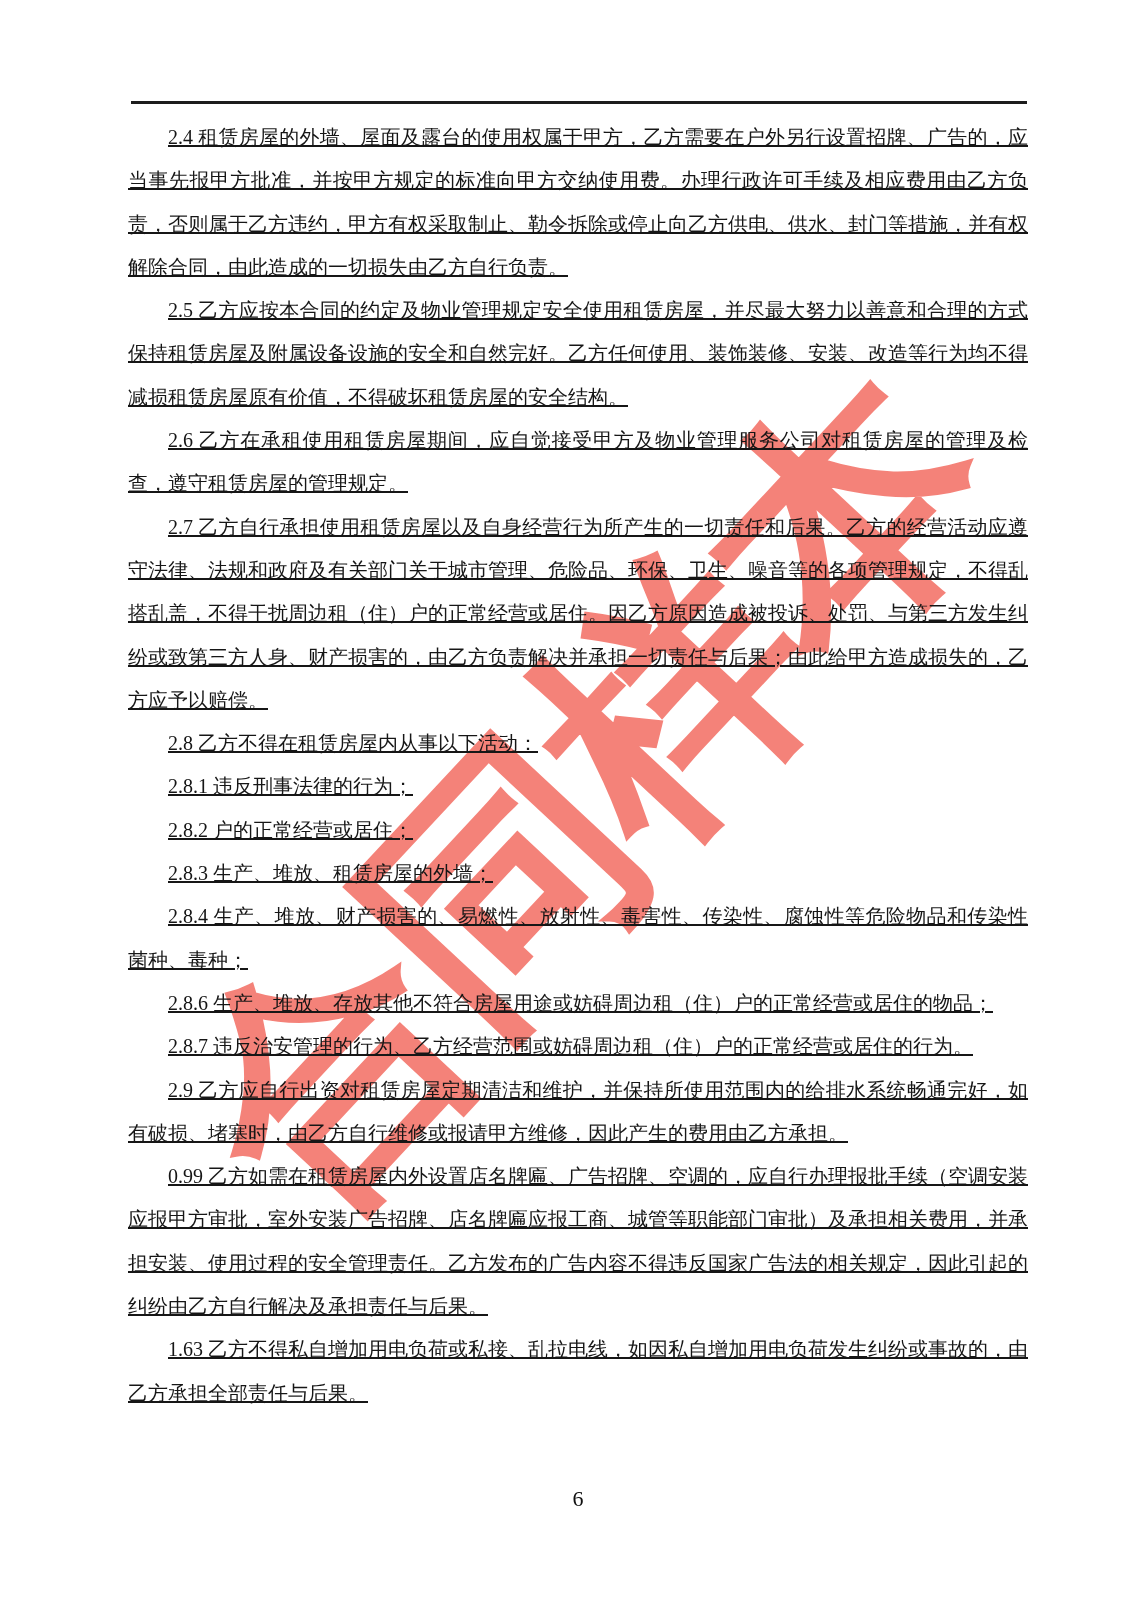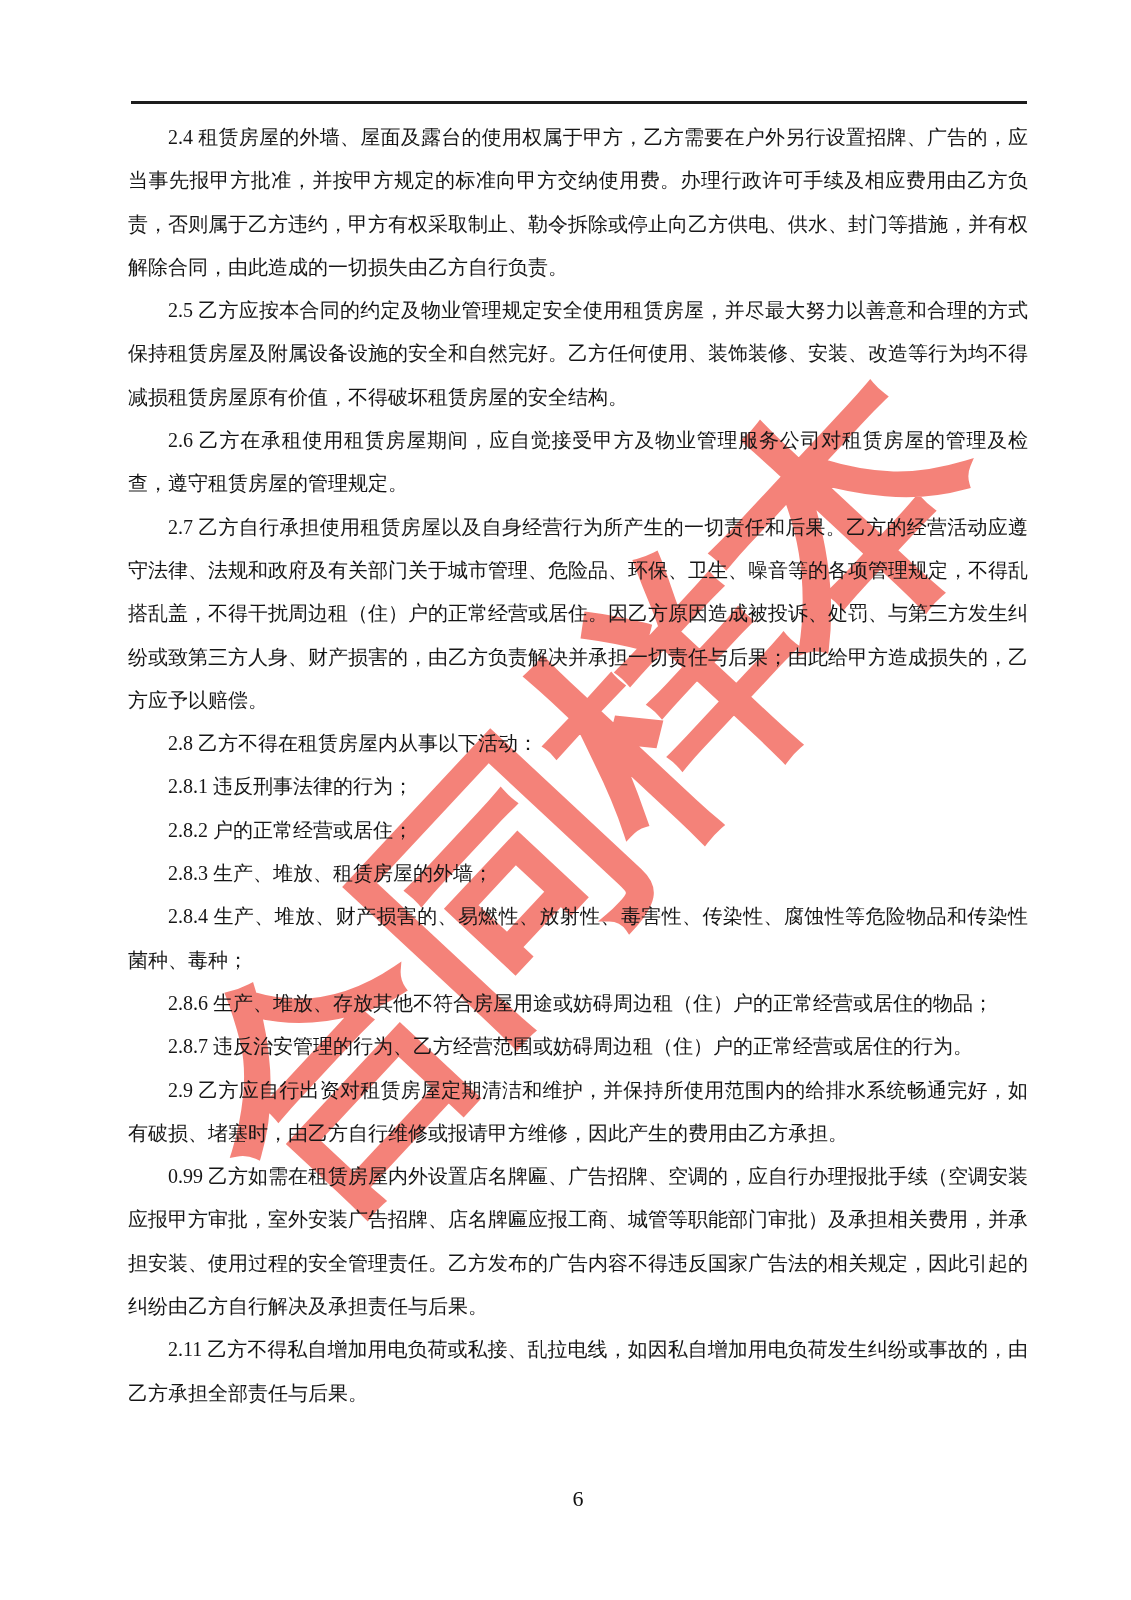"2.4" .doc p.clause { text-decoration: none -> underline }
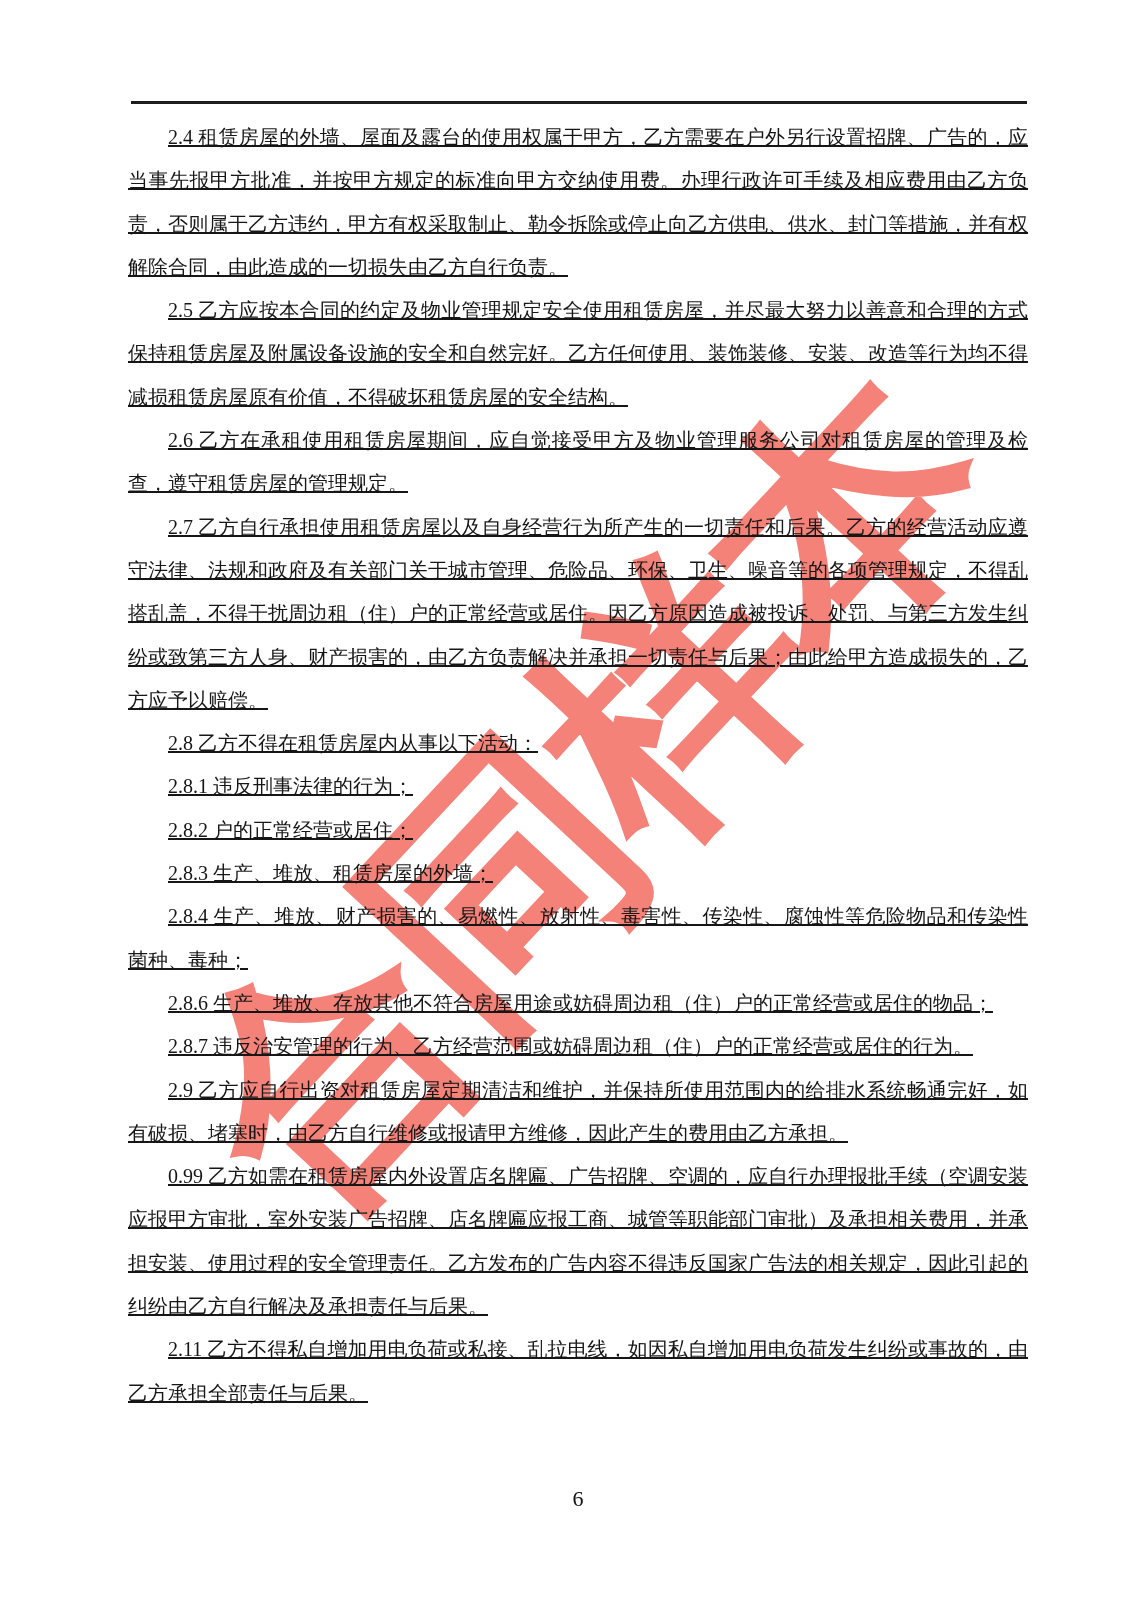"2.11" p.clause { text: 2.11 -> 1.63 }
